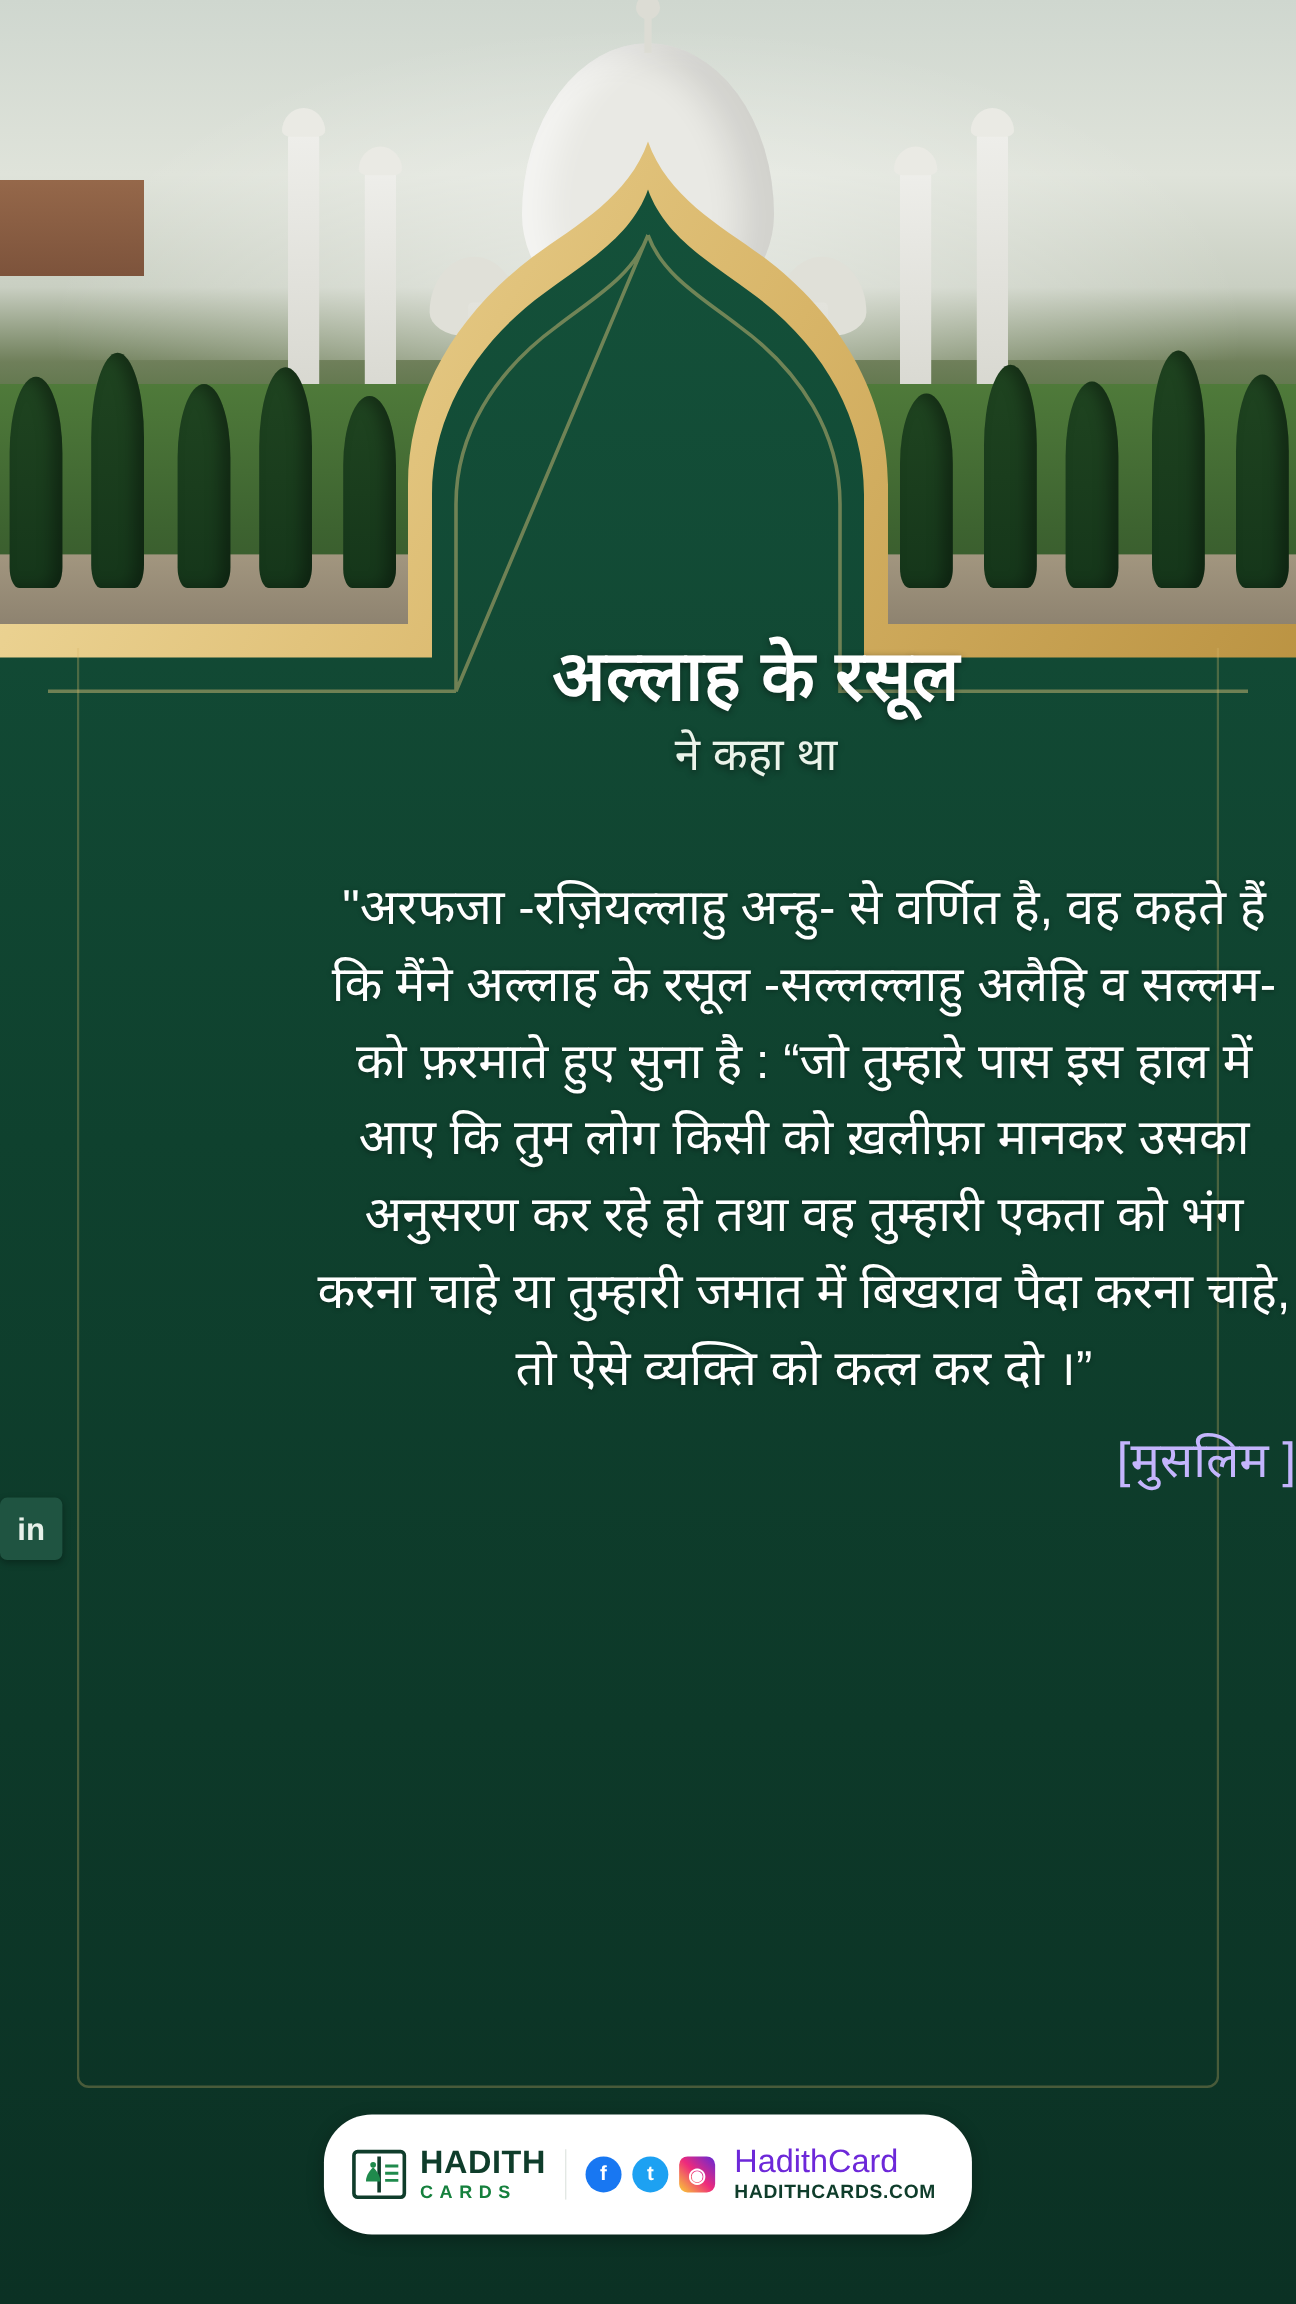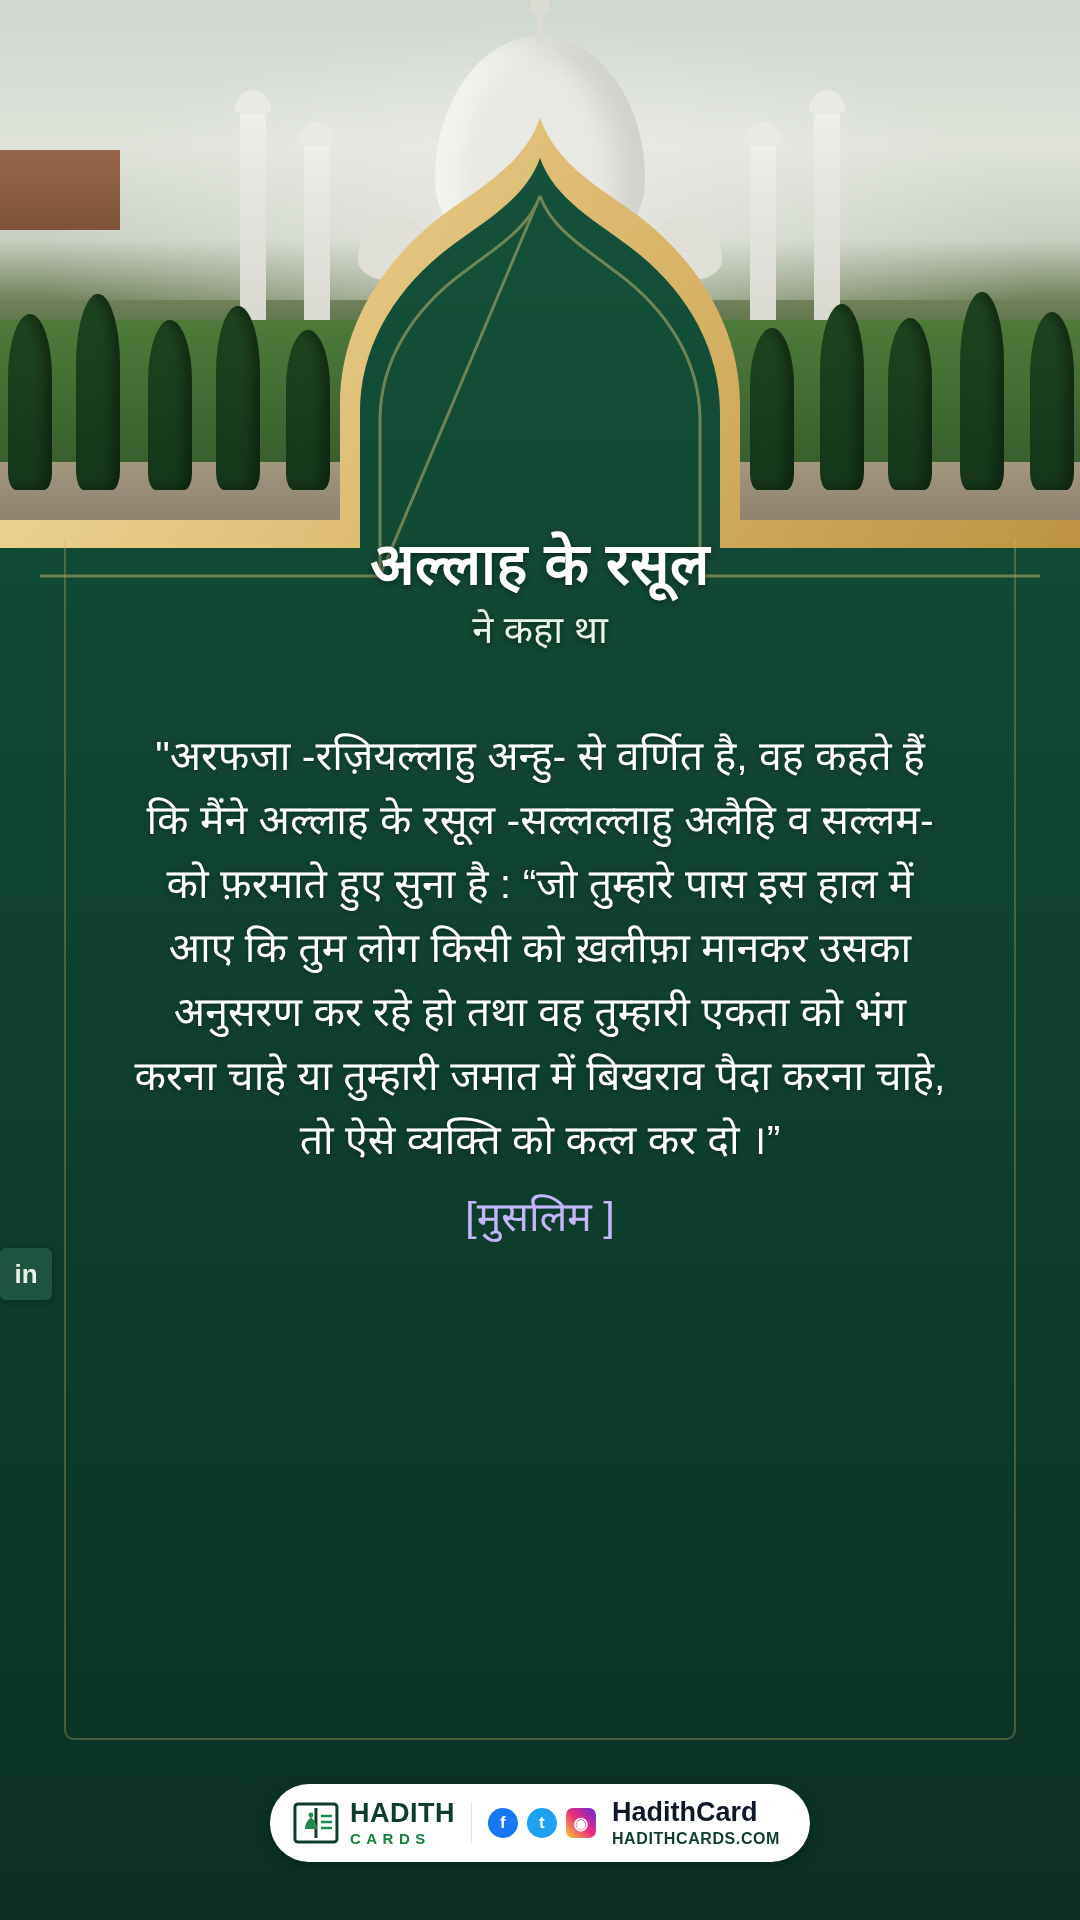"अल्लाह के रसूल" .content { align-items: center -> flex-end }
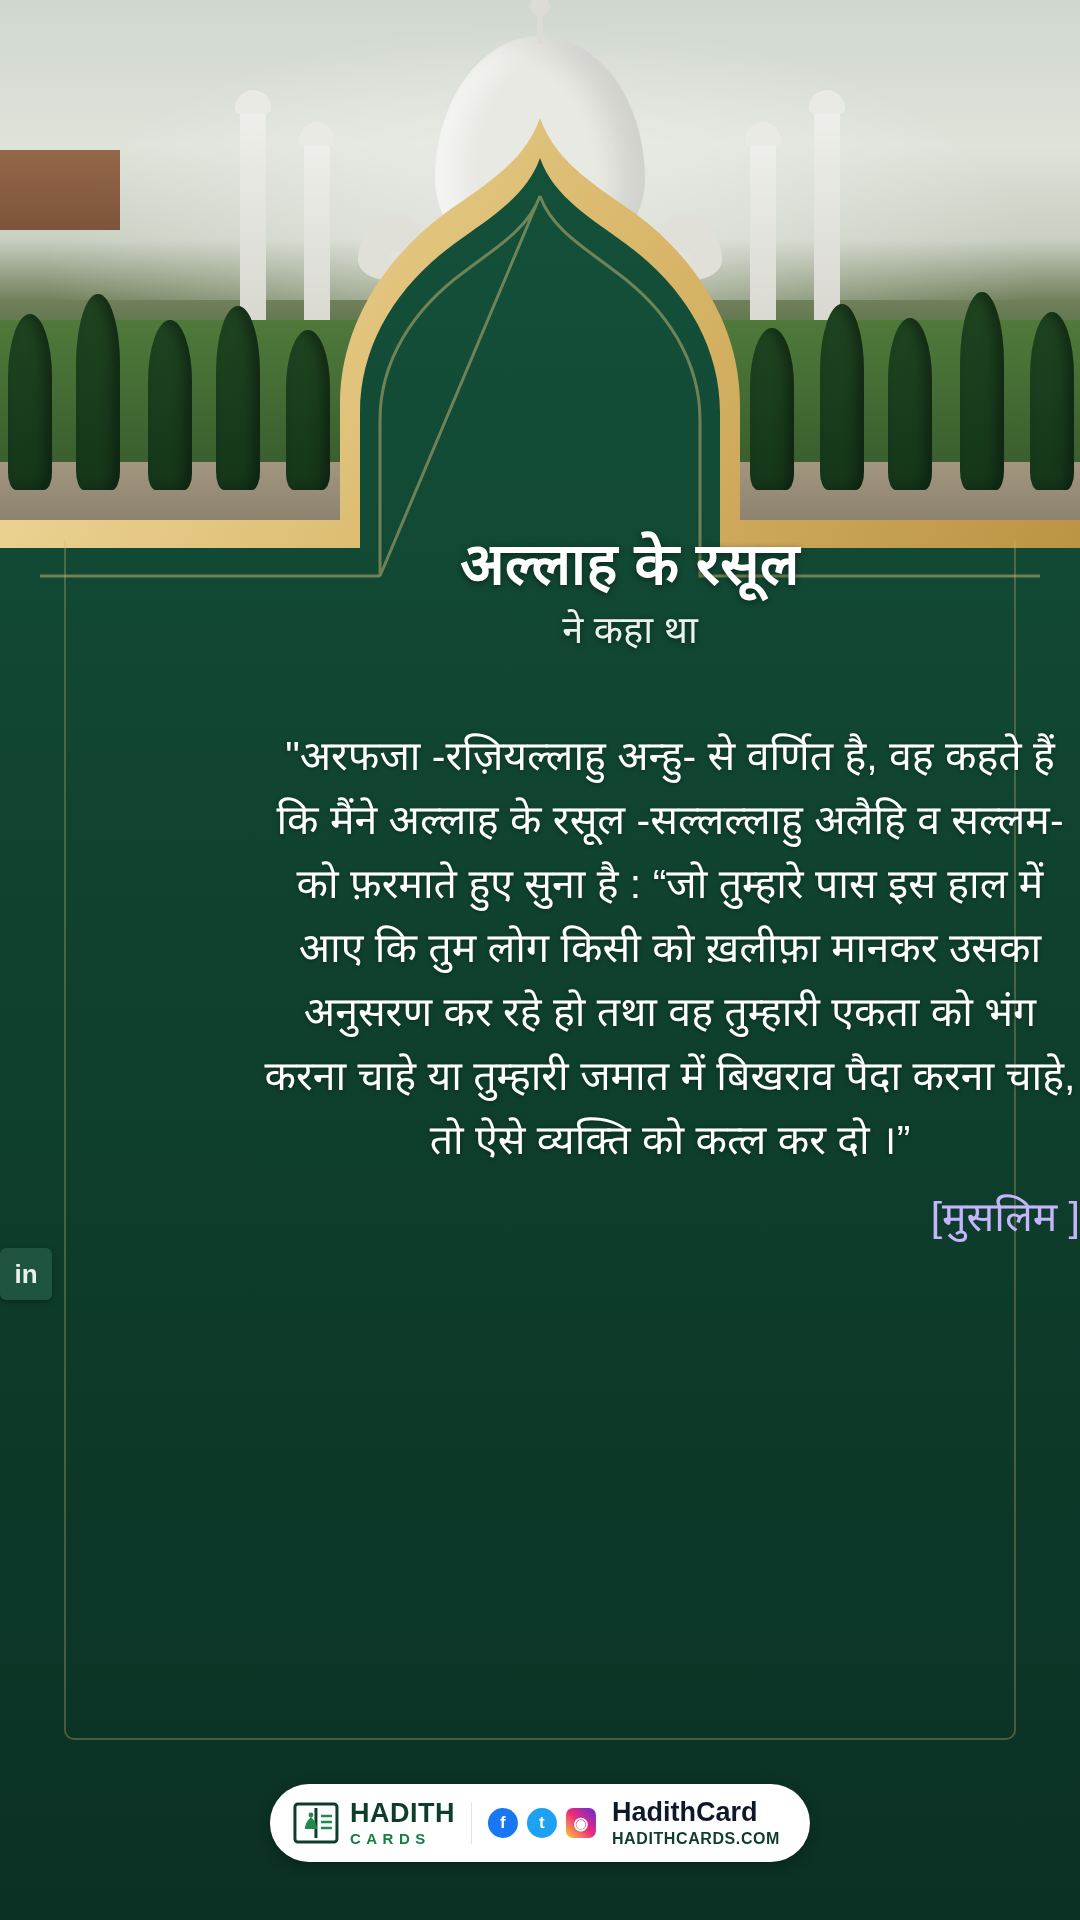"HADITH" .footer { height: 78px -> 100px }
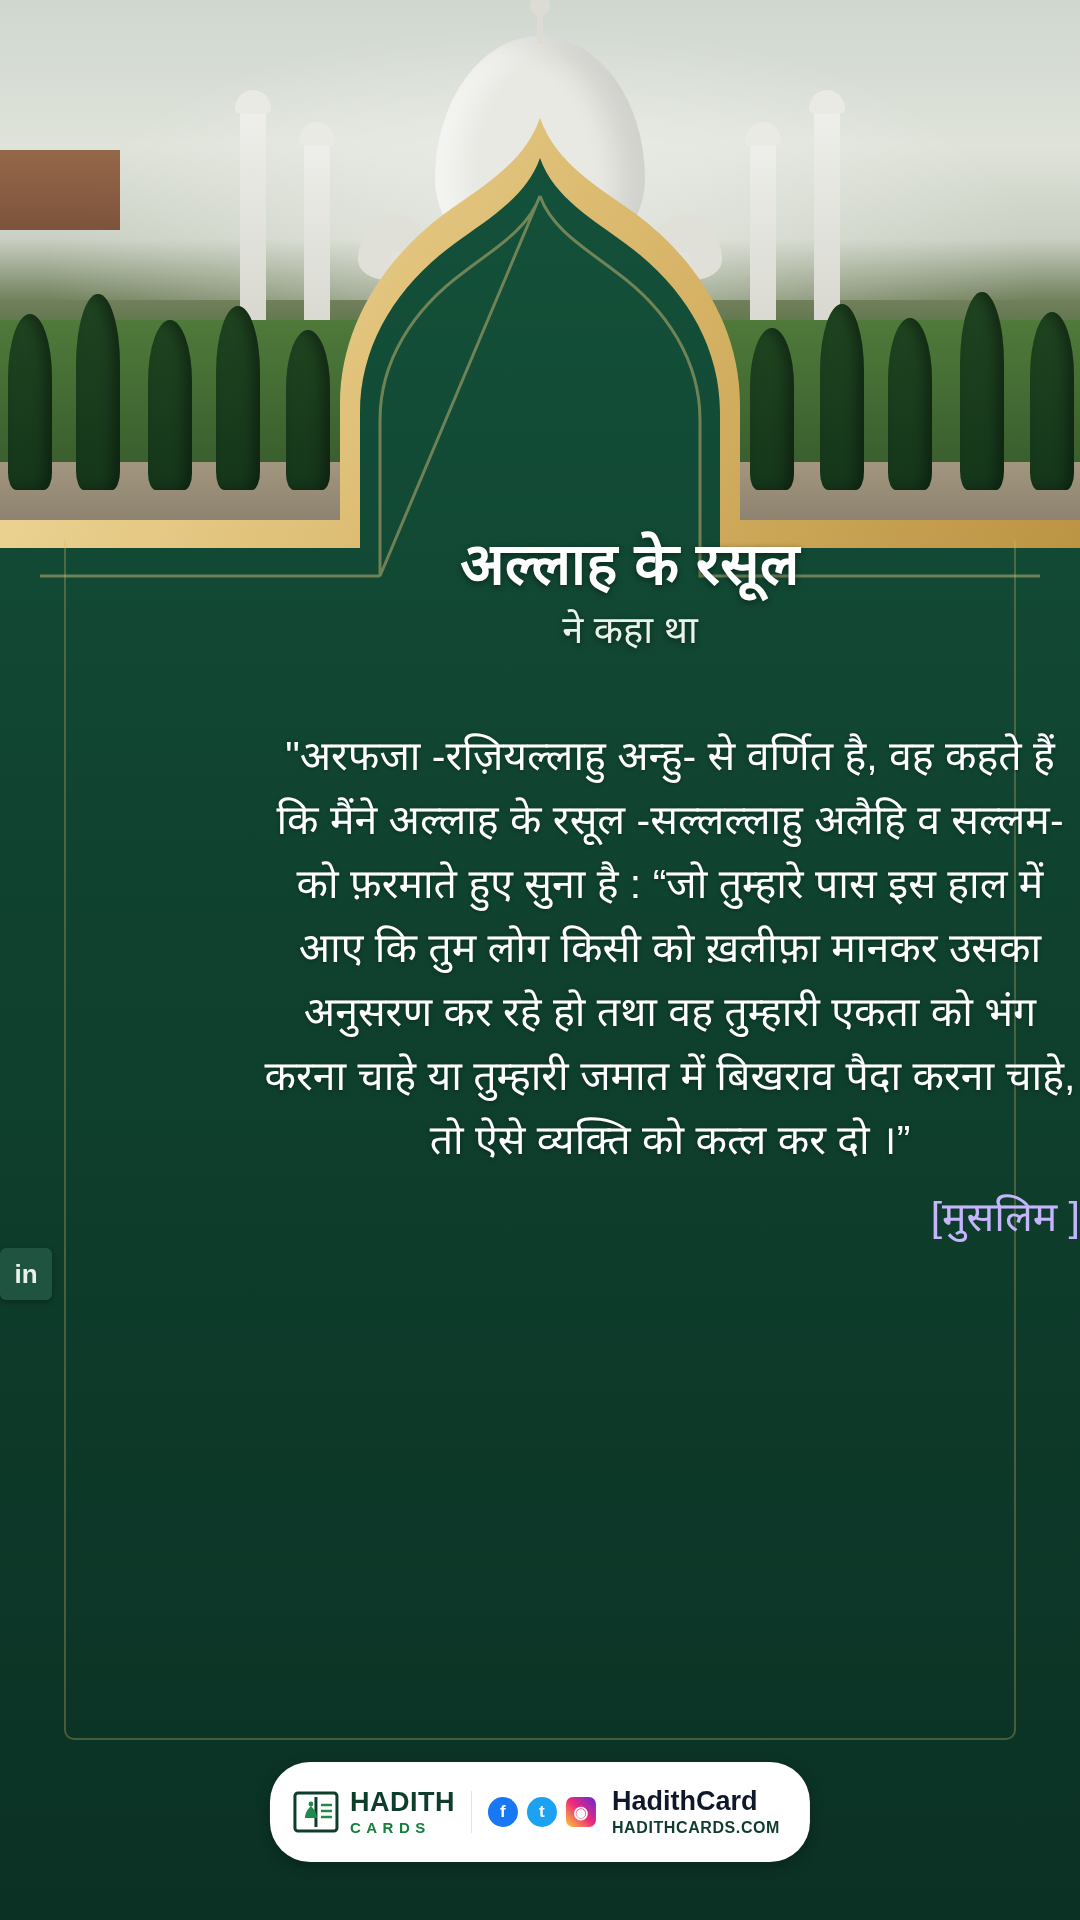"HadithCard" .site-words .s1 { color: #0f172a -> #6d28d9; font-weight: 700 -> 400 }
